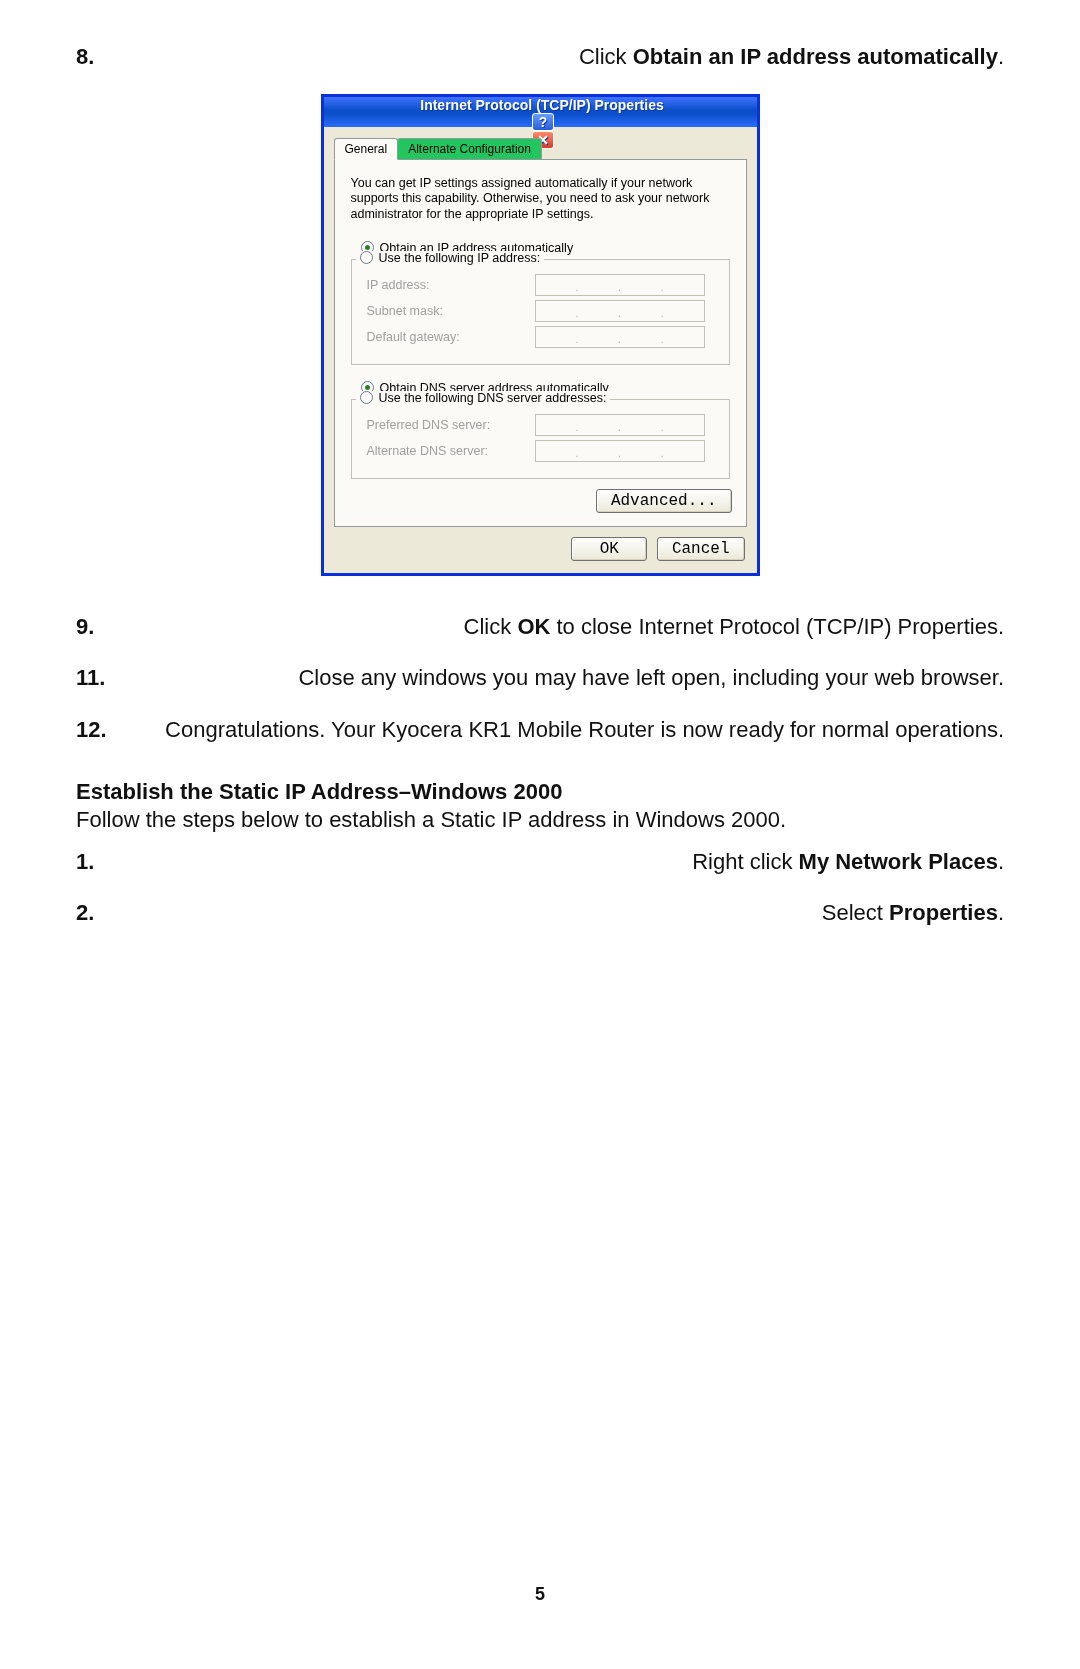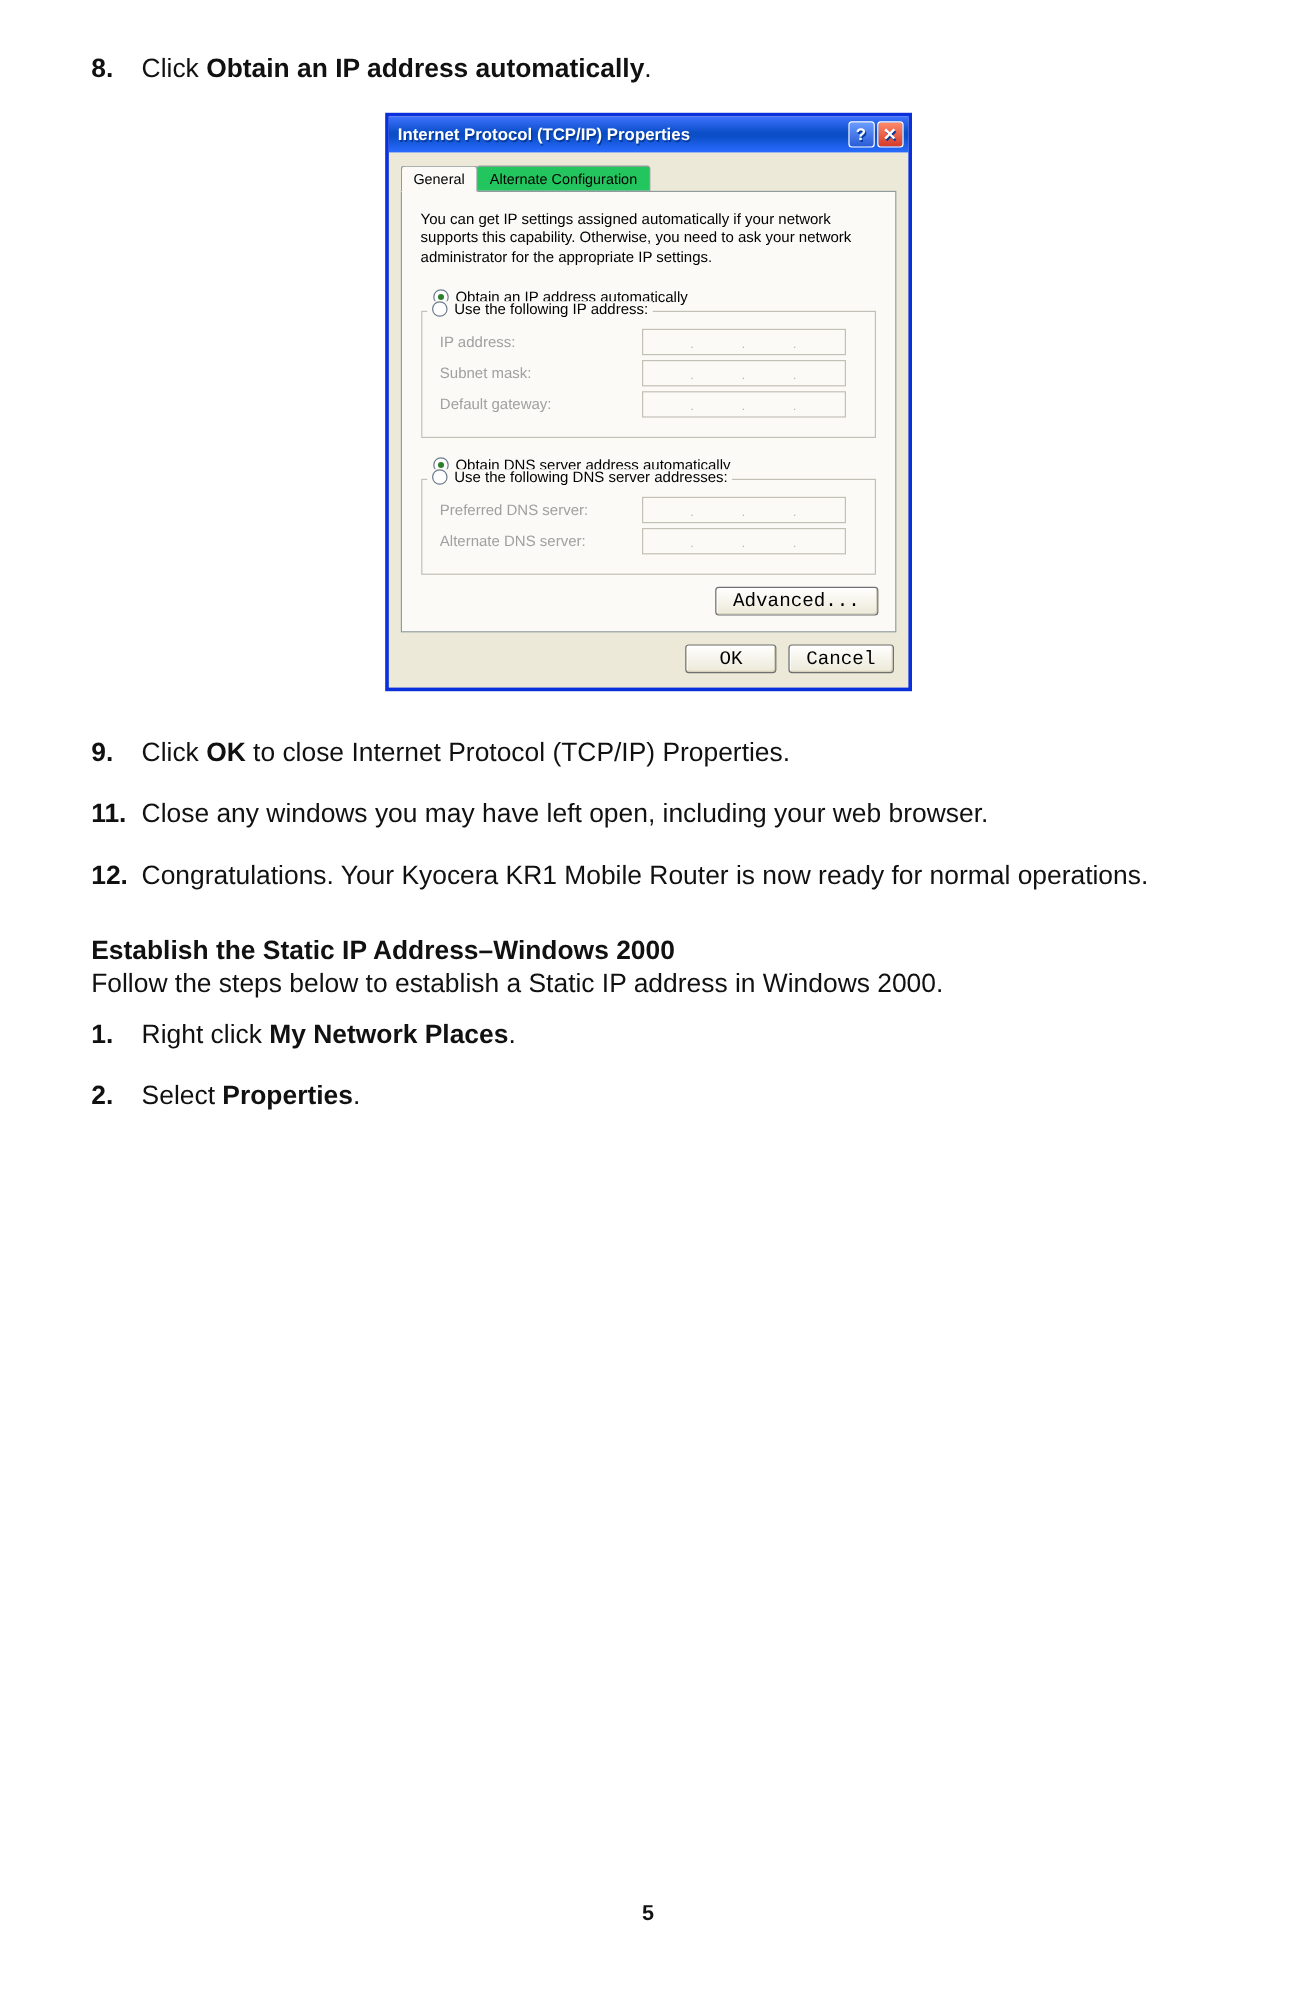"Click Obtain an IP address" .step .body { text-align: none -> right }
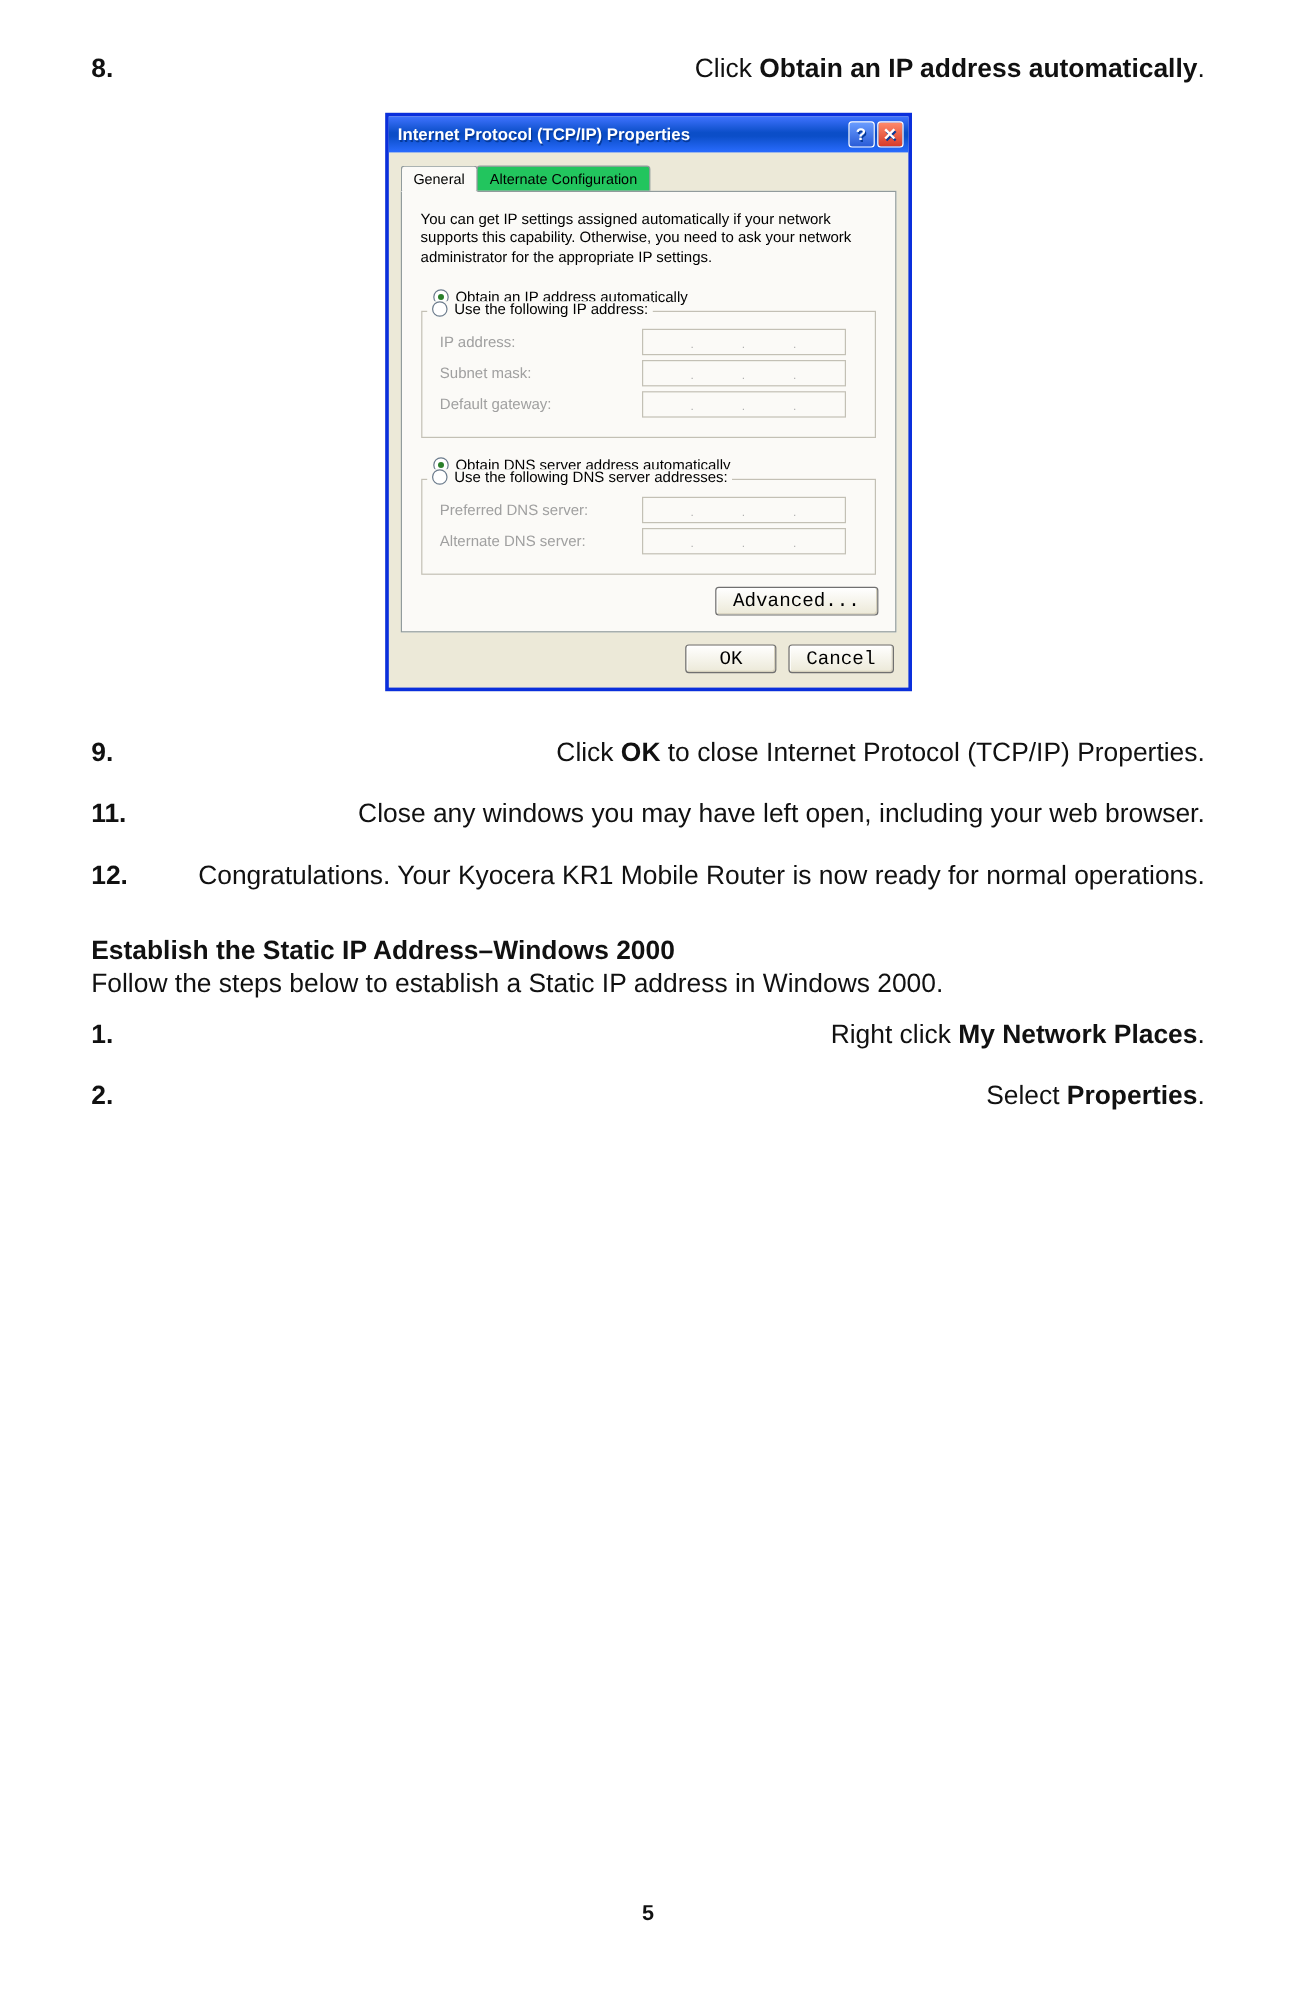"Internet Protocol (TCP/IP) Properties" .titlebar { flex-direction: none -> column }
